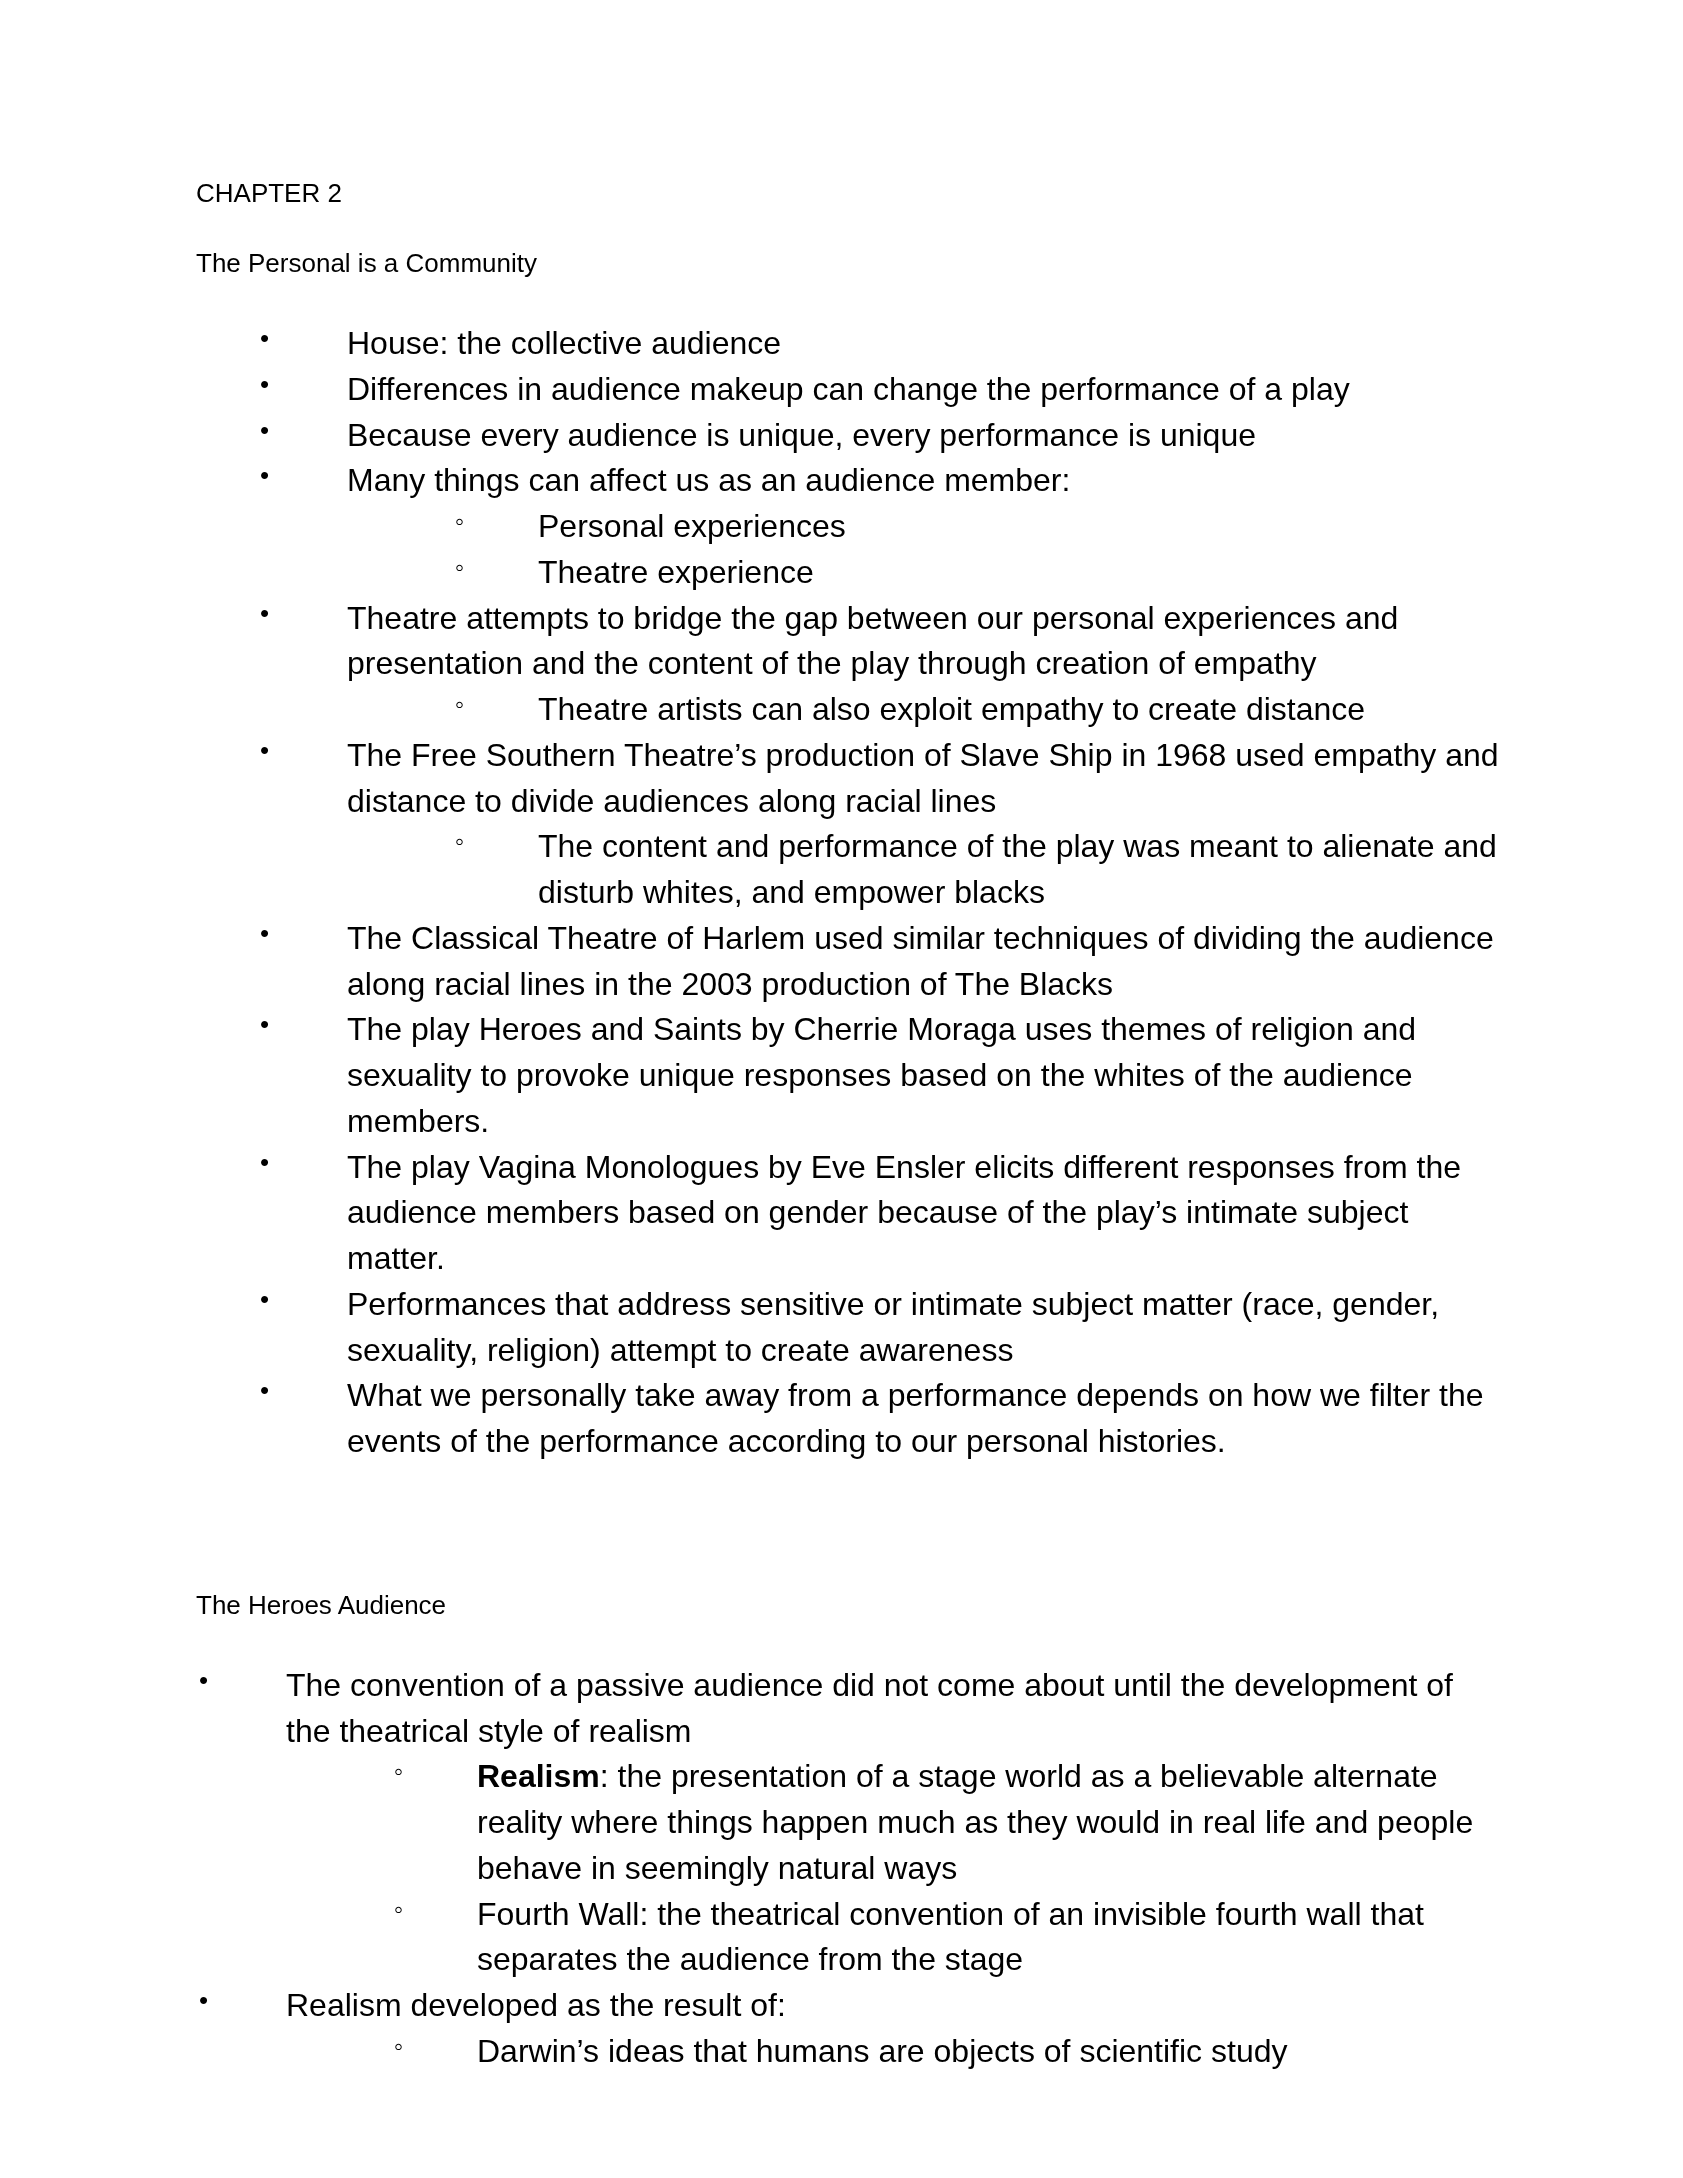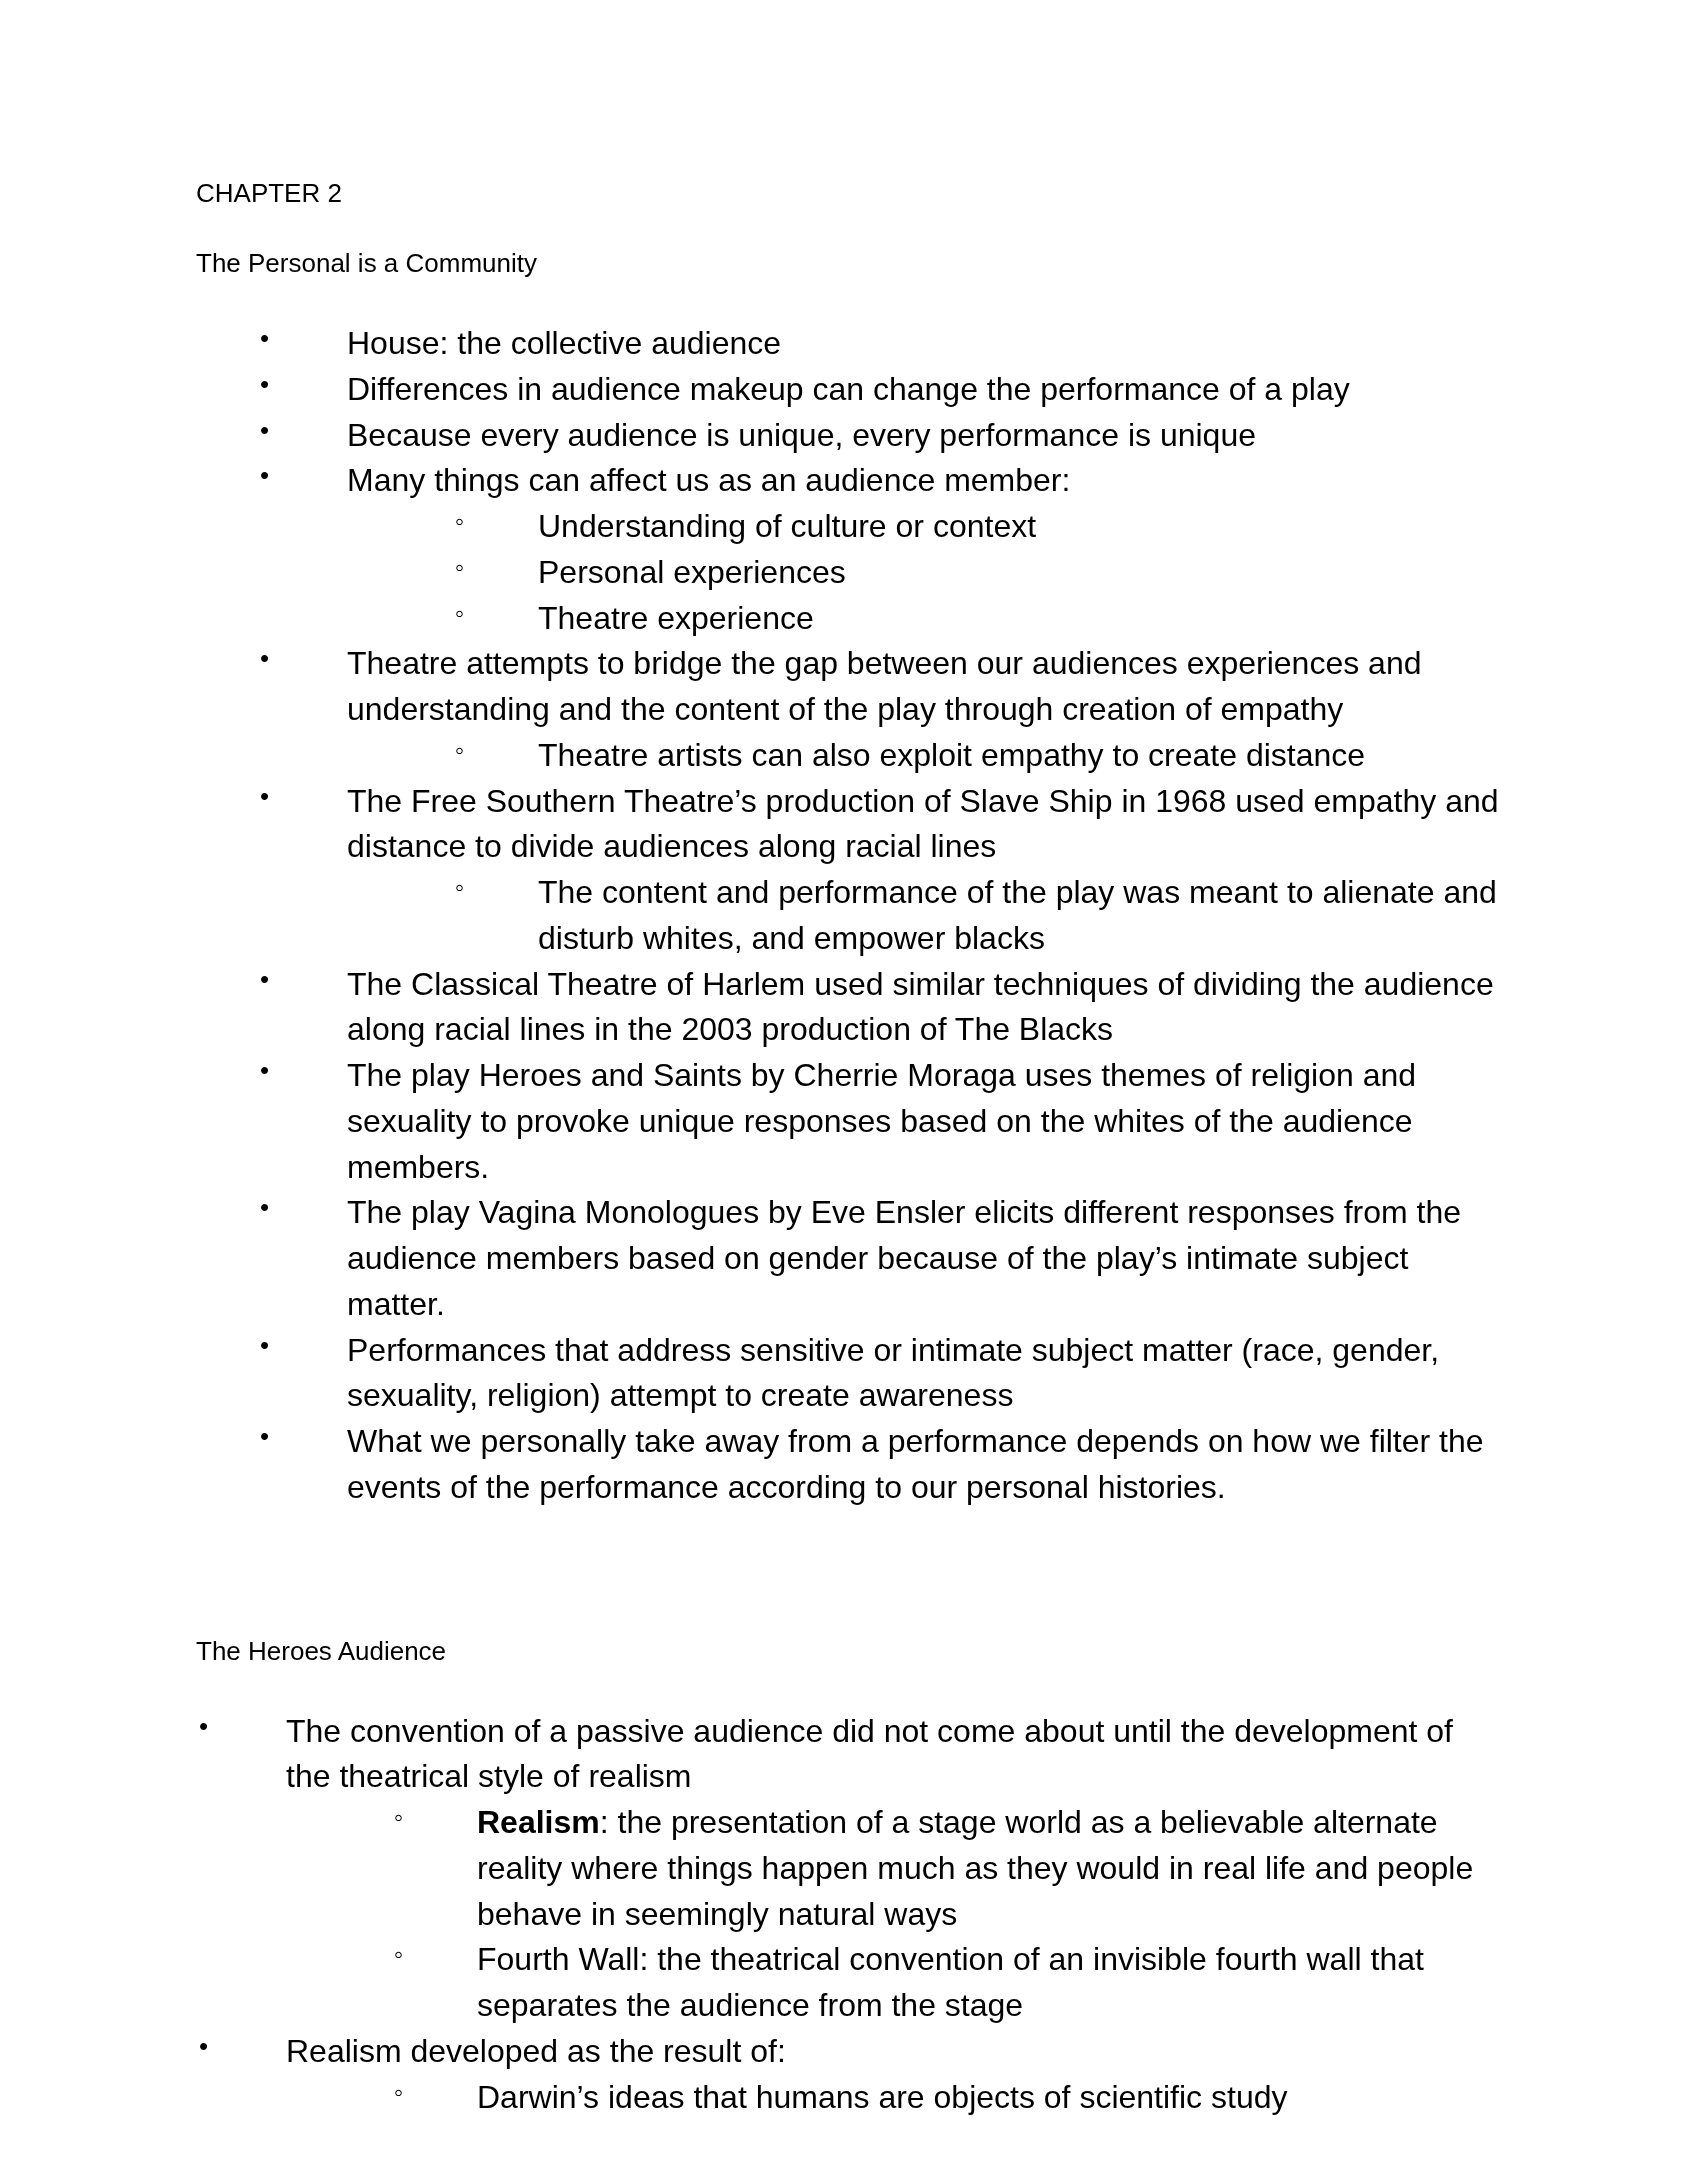"Understanding of culture or context" li { html: <li> <span>Understanding of culture or context</span> </li> -> none }
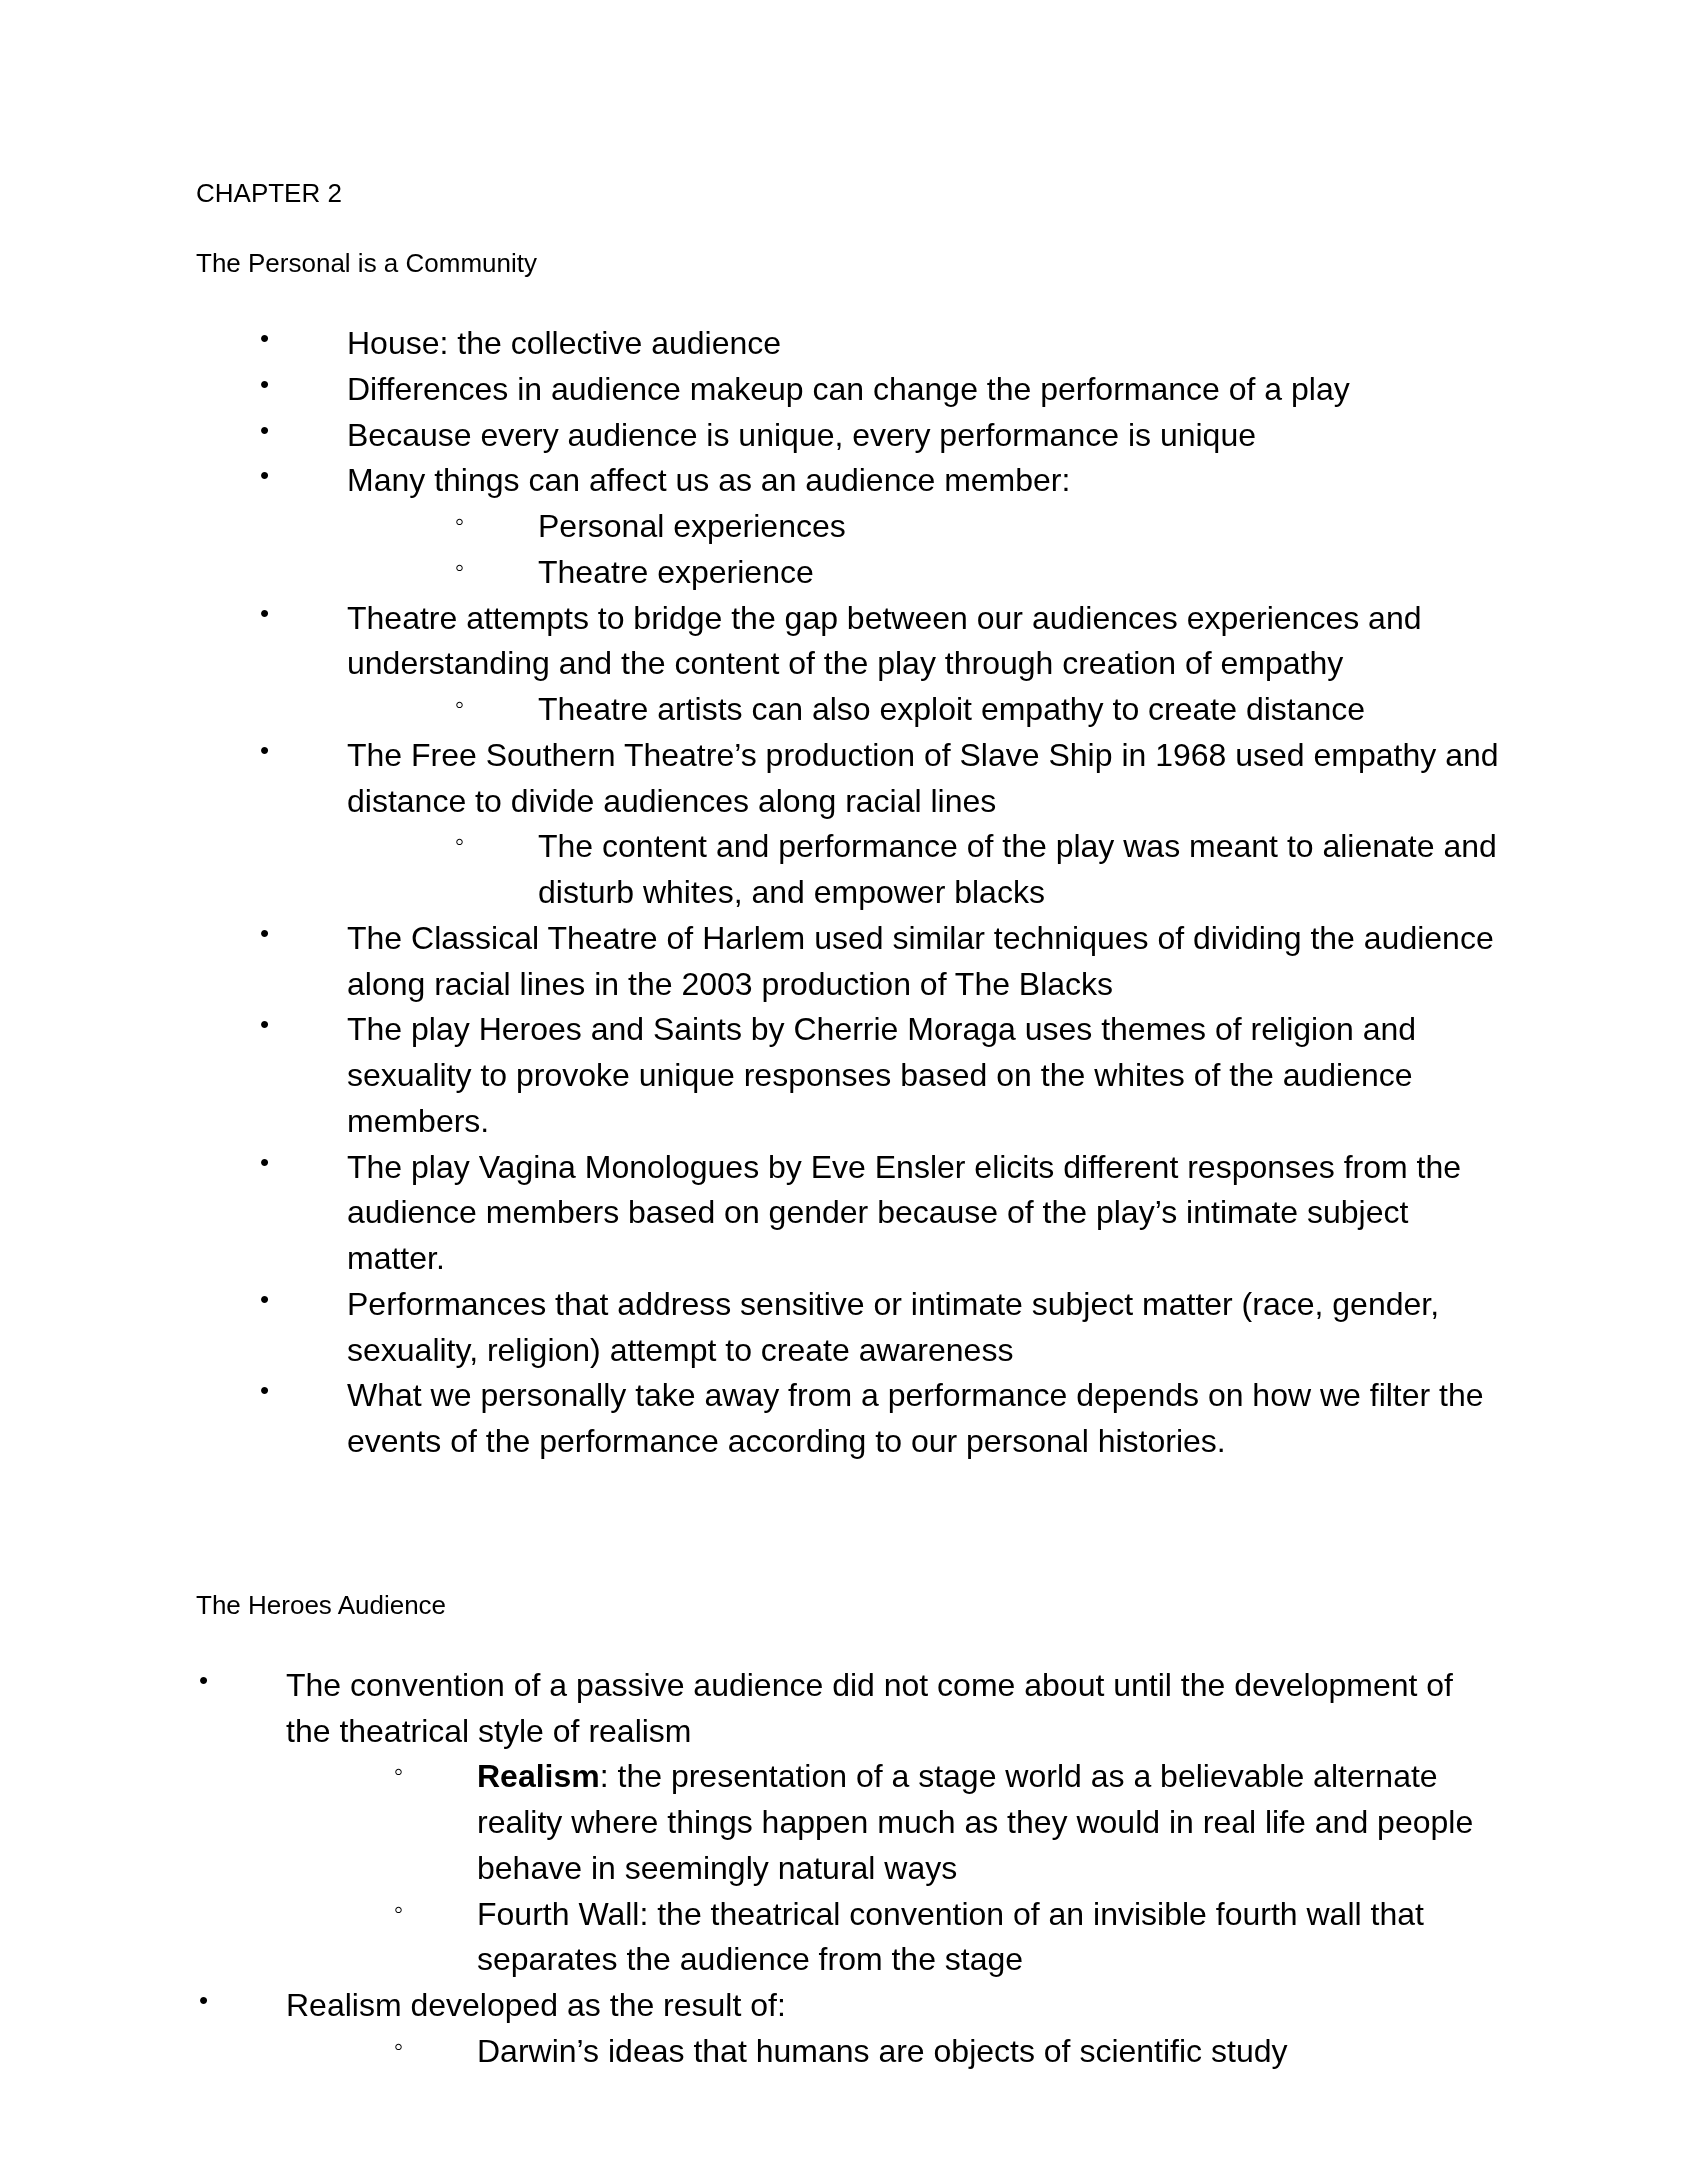"Theatre attempts to bridge the" span { text: audiences experiences and understanding -> personal experiences and presentation }
